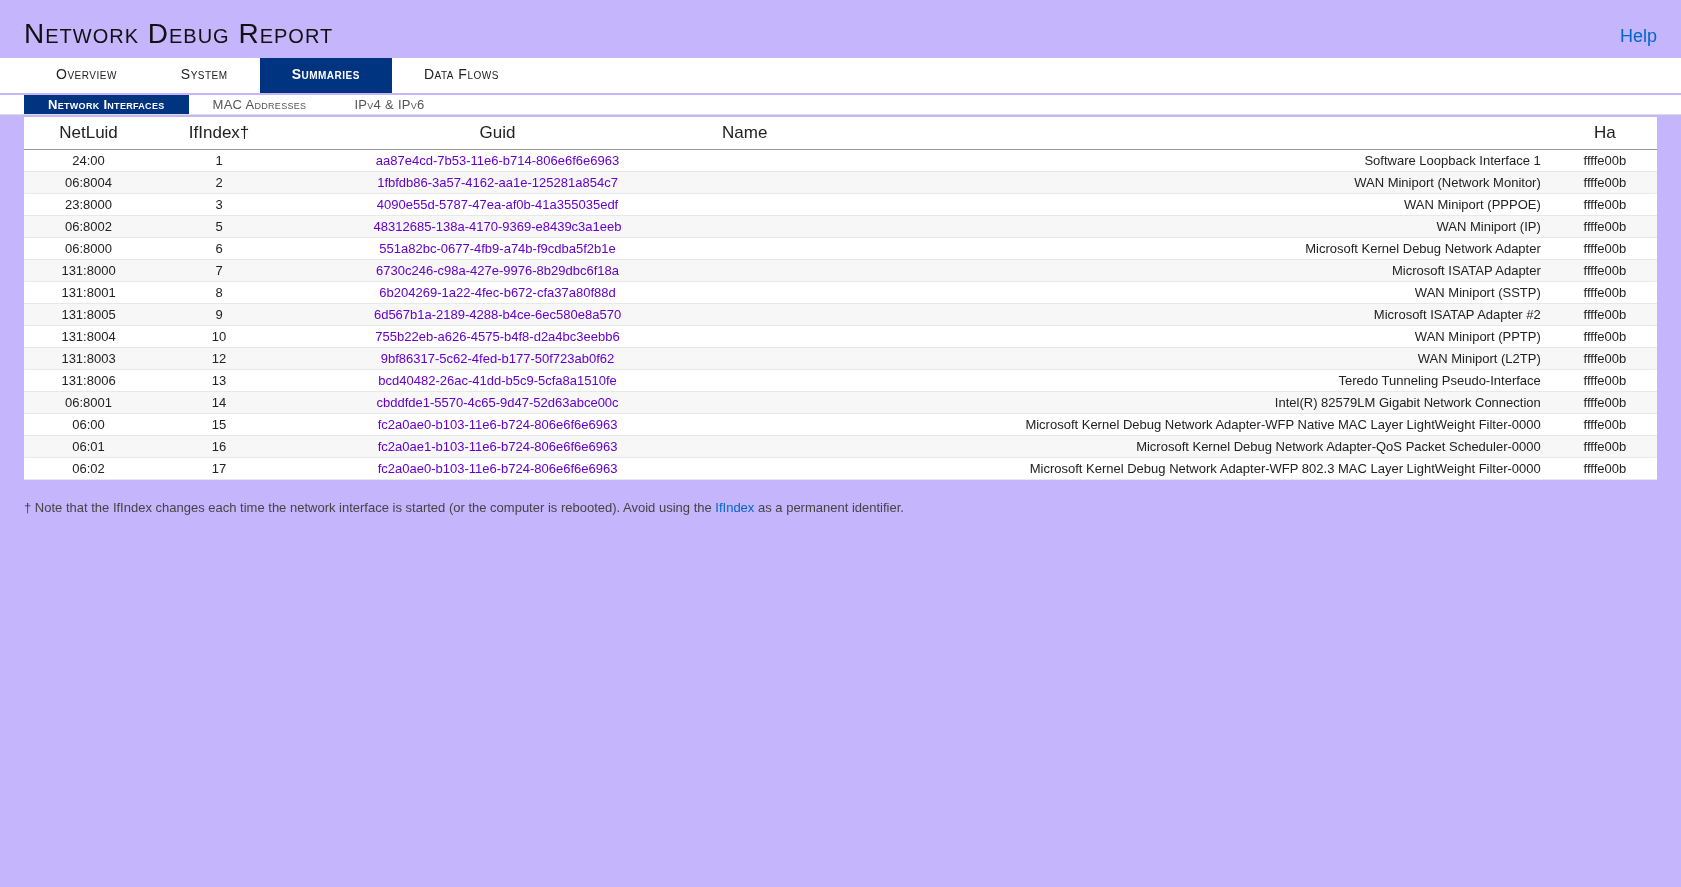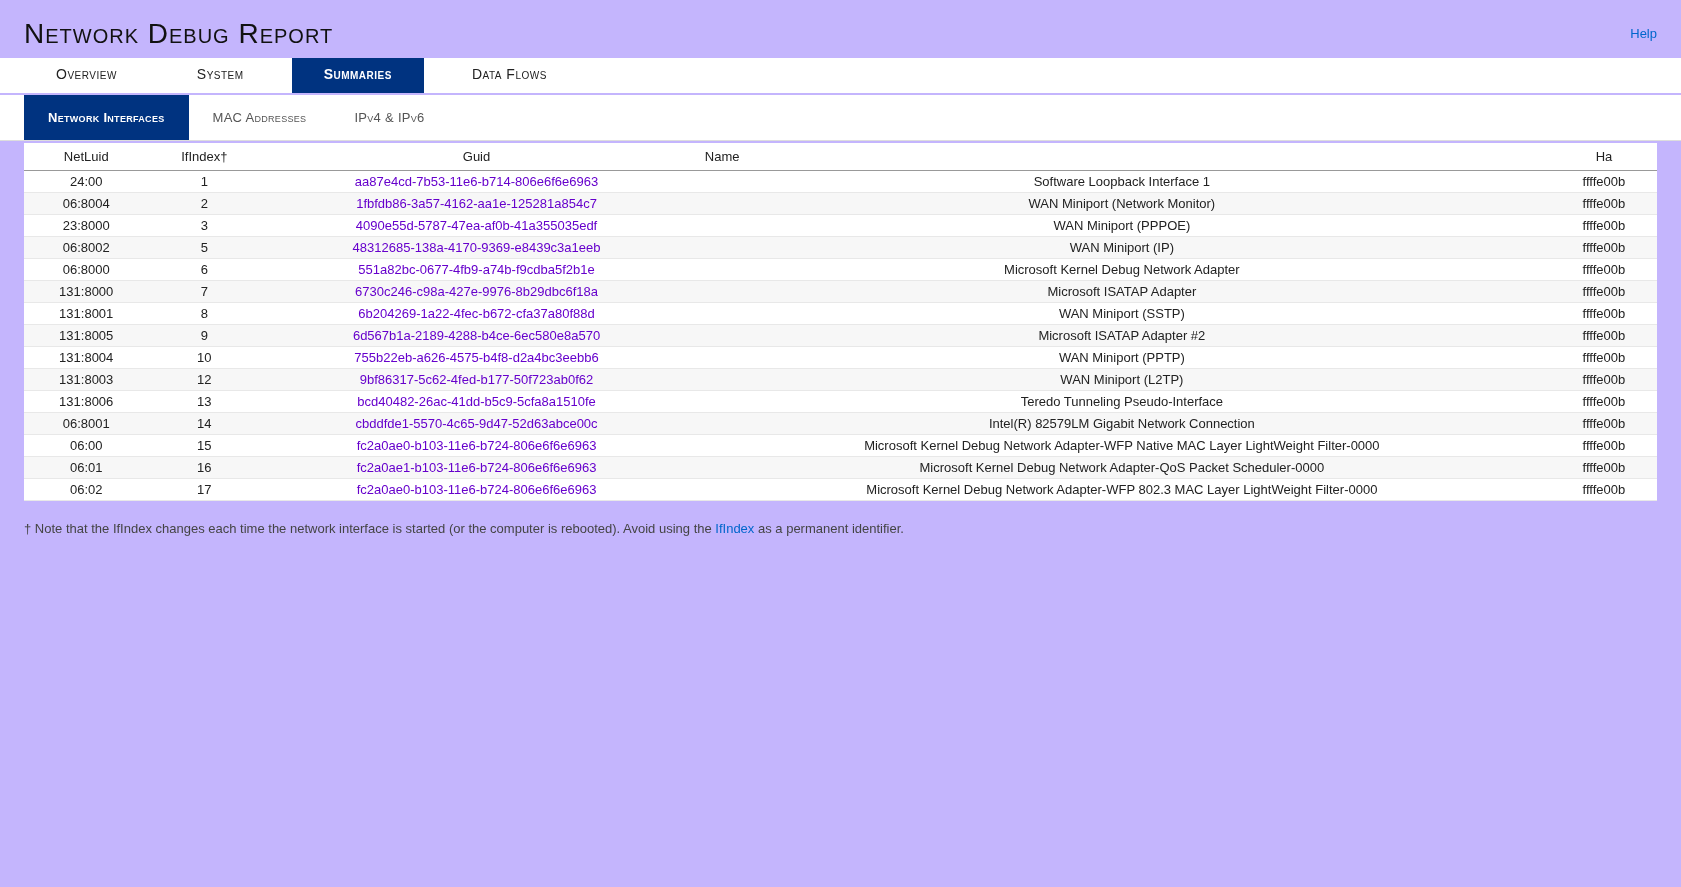"Help" .help-link { font-size: 13px -> 18px }
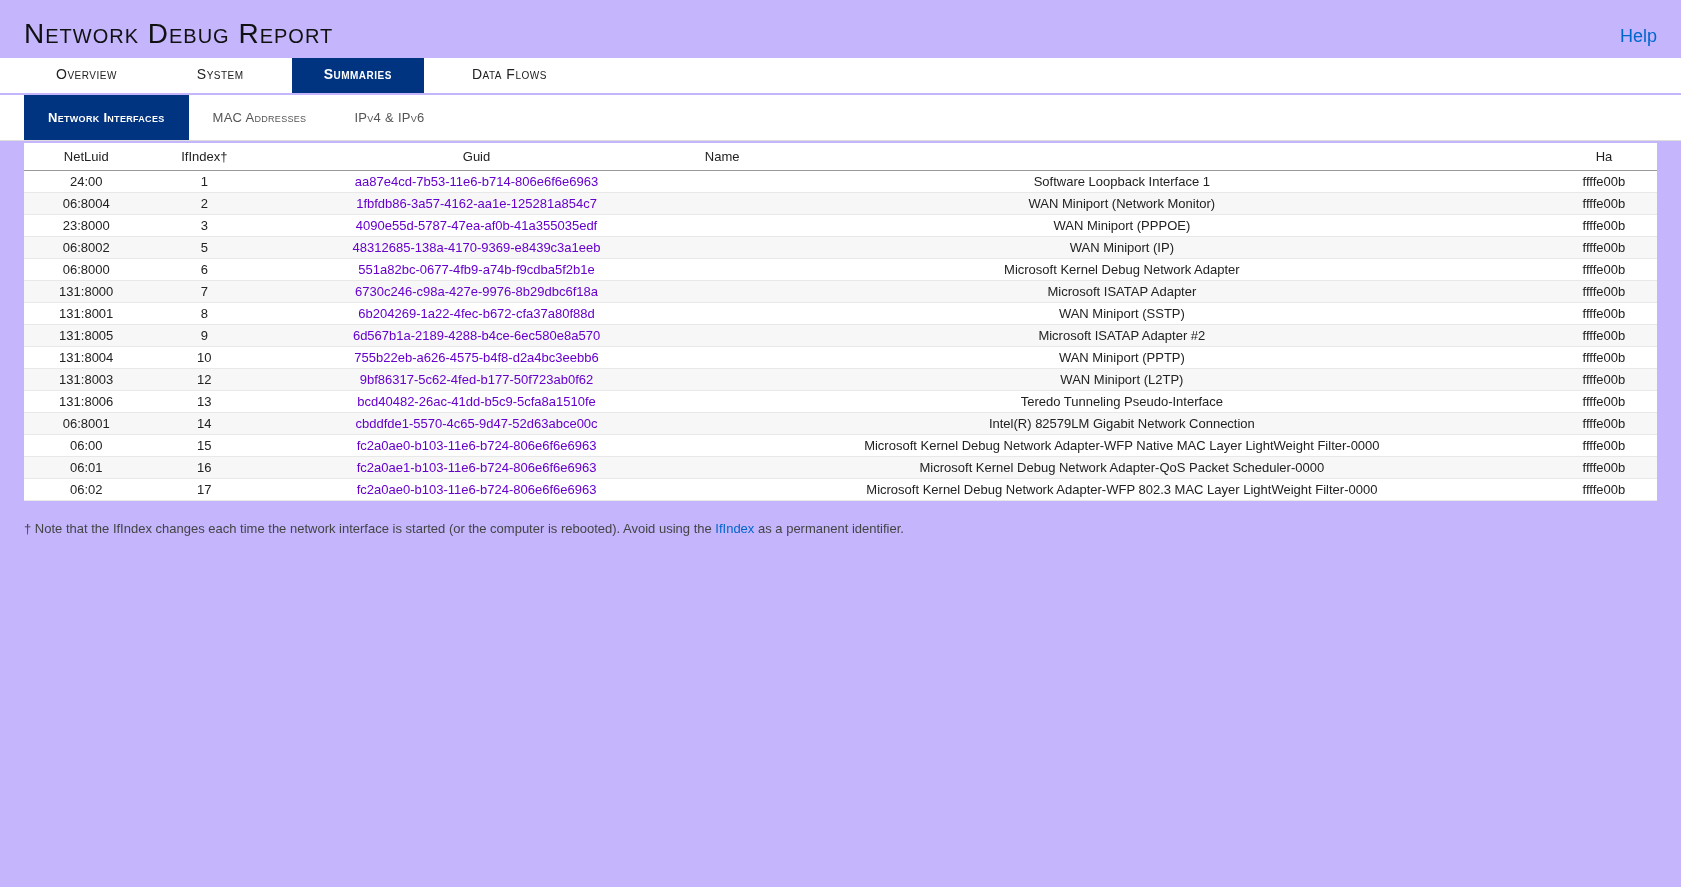"Overview" .main-tabs { gap: 16px -> 0 }
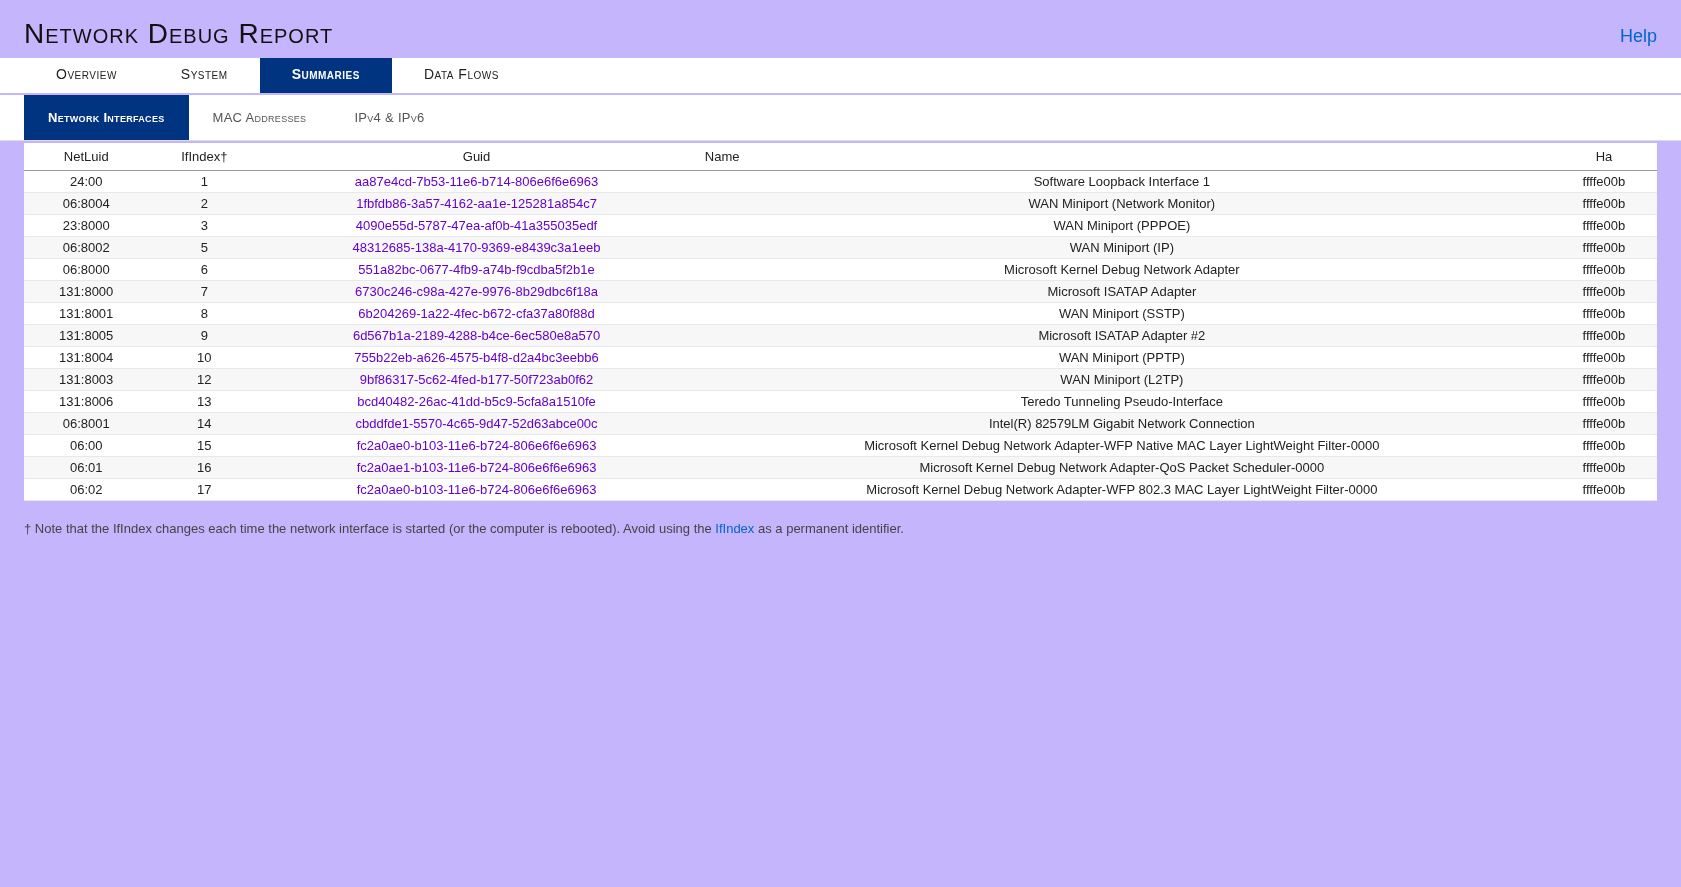"Network Interfaces" .sub-tab { padding: 15px 24px -> 2px 24px }
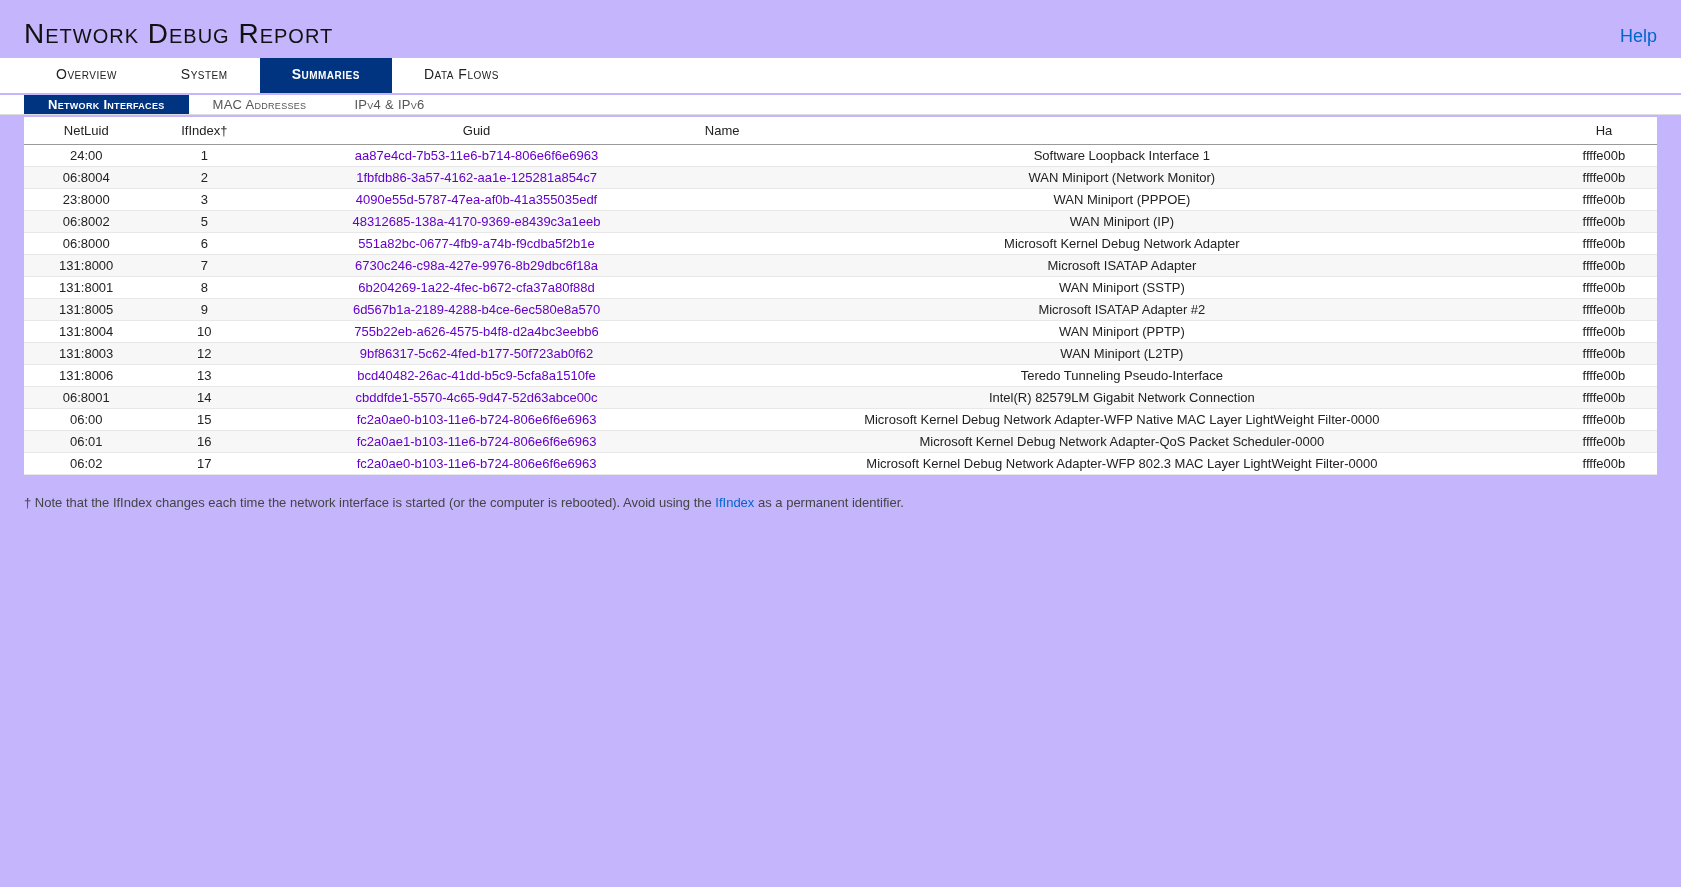"NetLuid" th { font-size: 13px -> 17px }
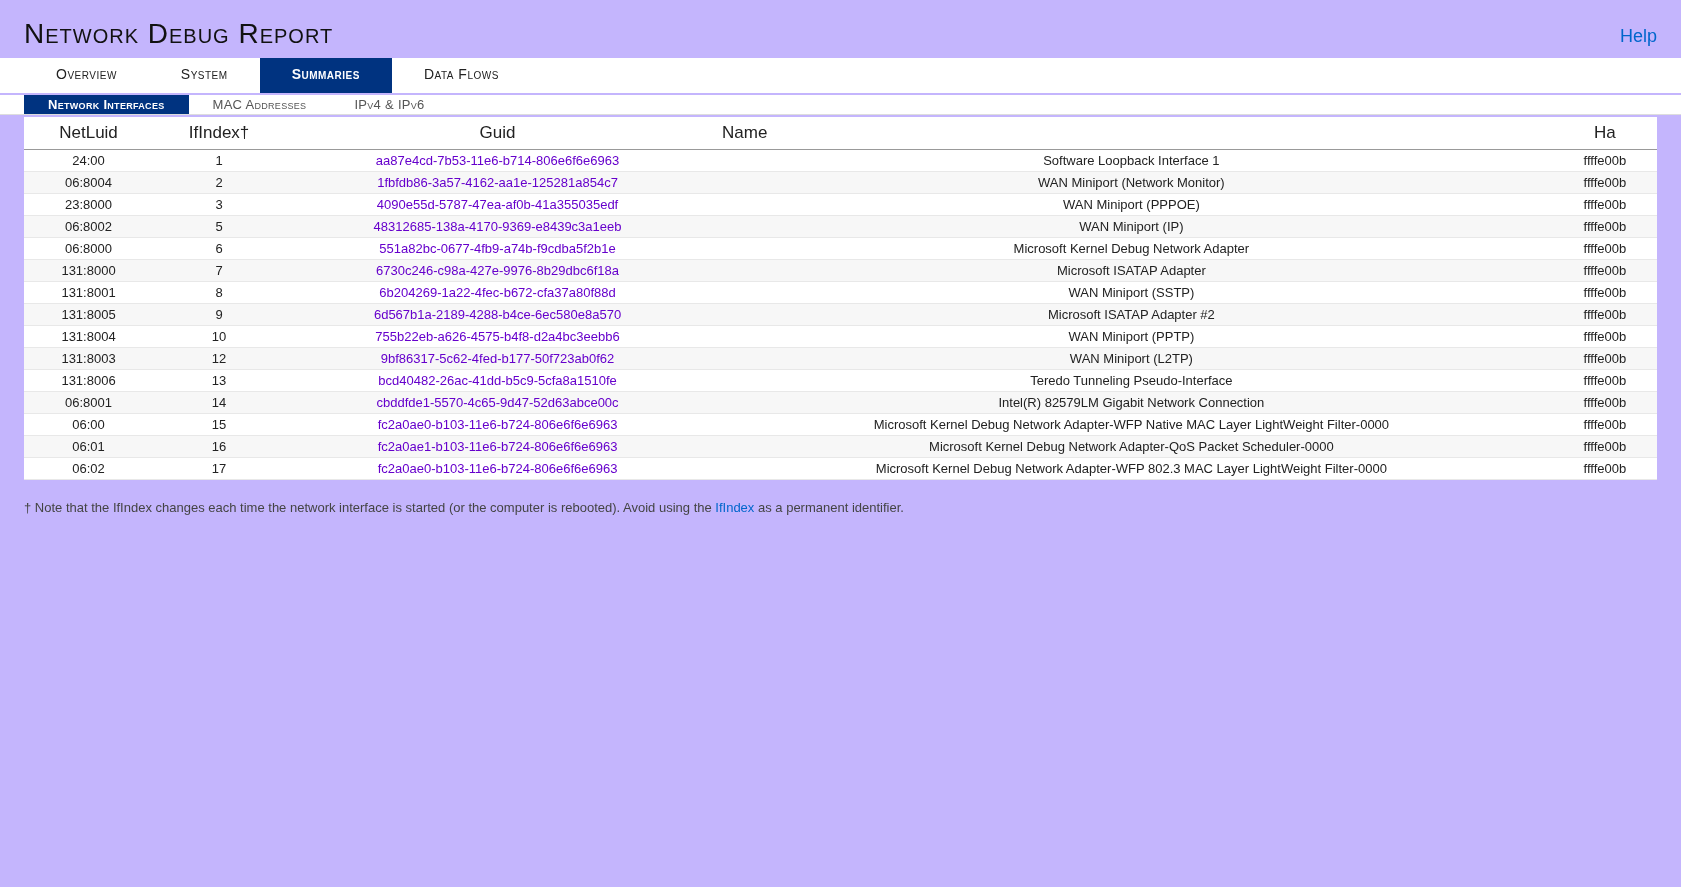"Software Loopback Interface 1" td.name { text-align: center -> right }
